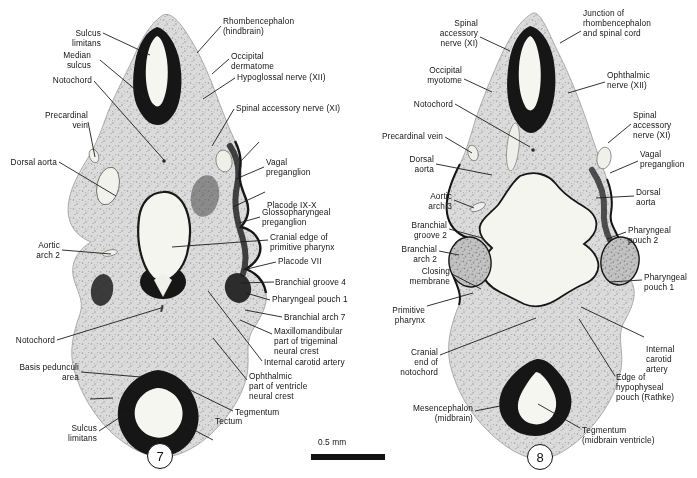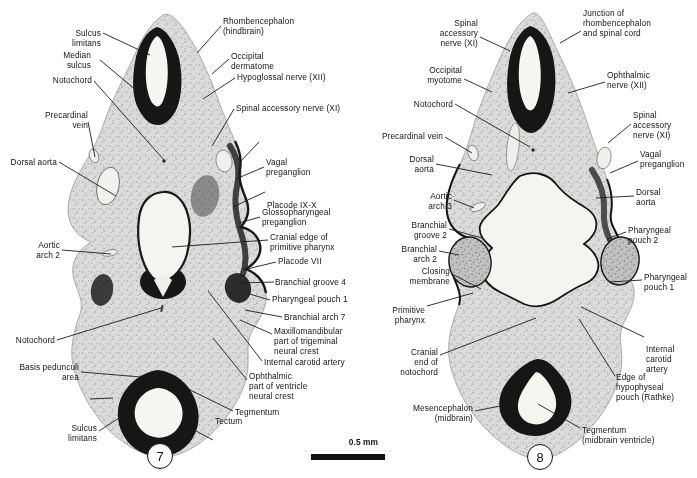"0.5 mm" .c { font-weight: bold -> none; text-align: right -> left }
